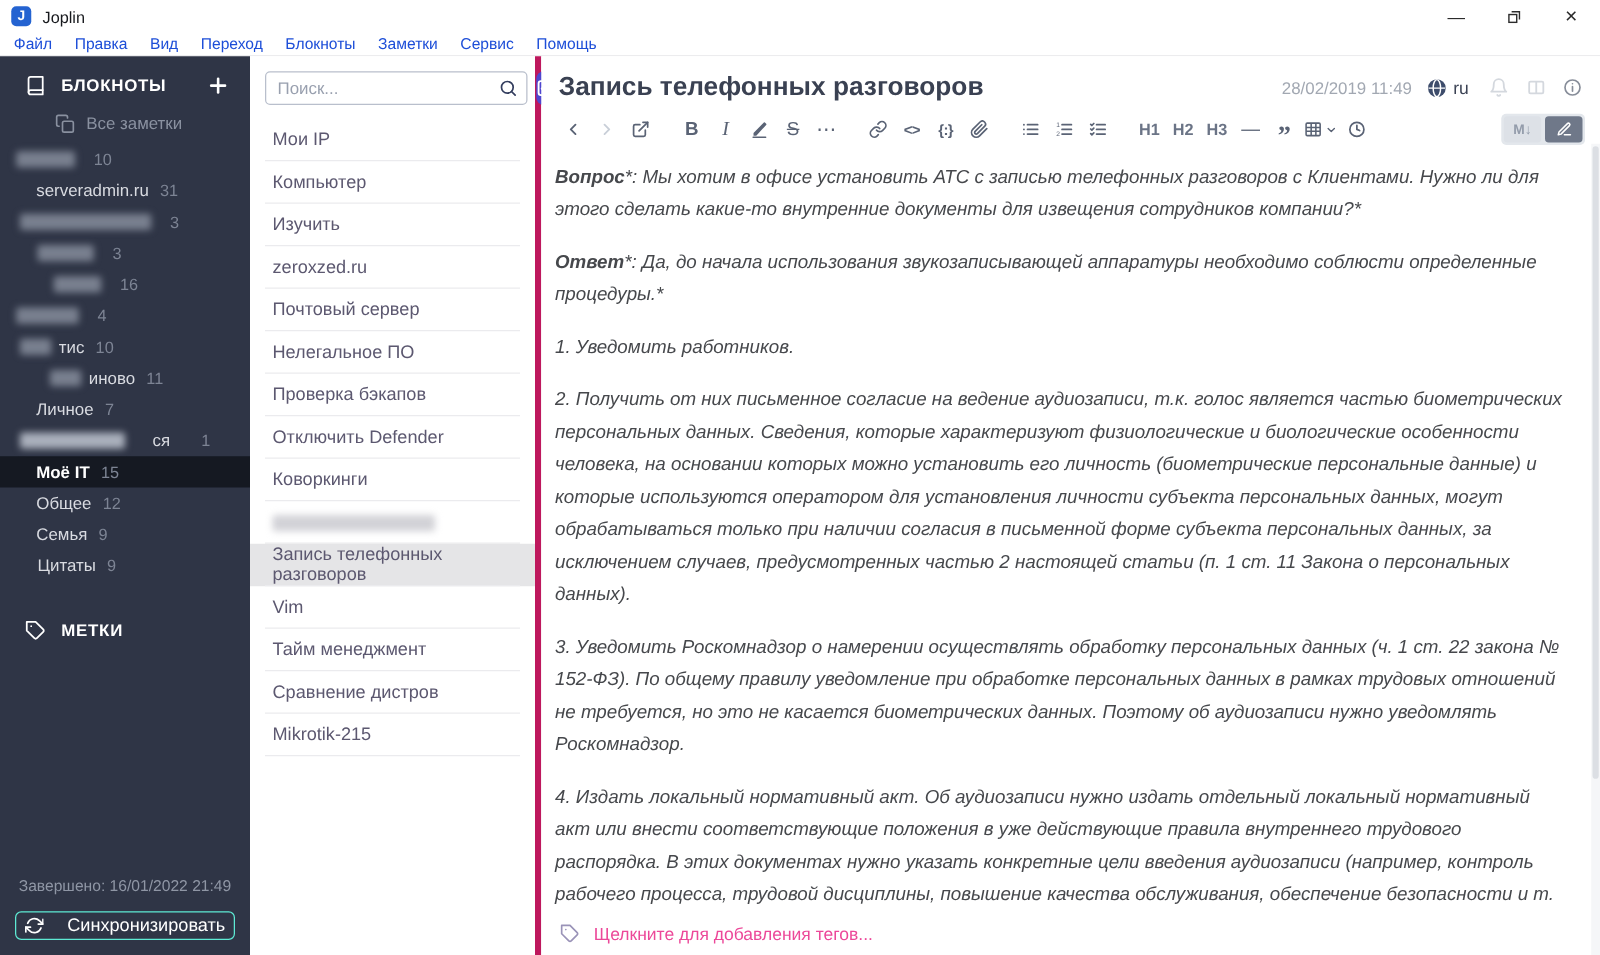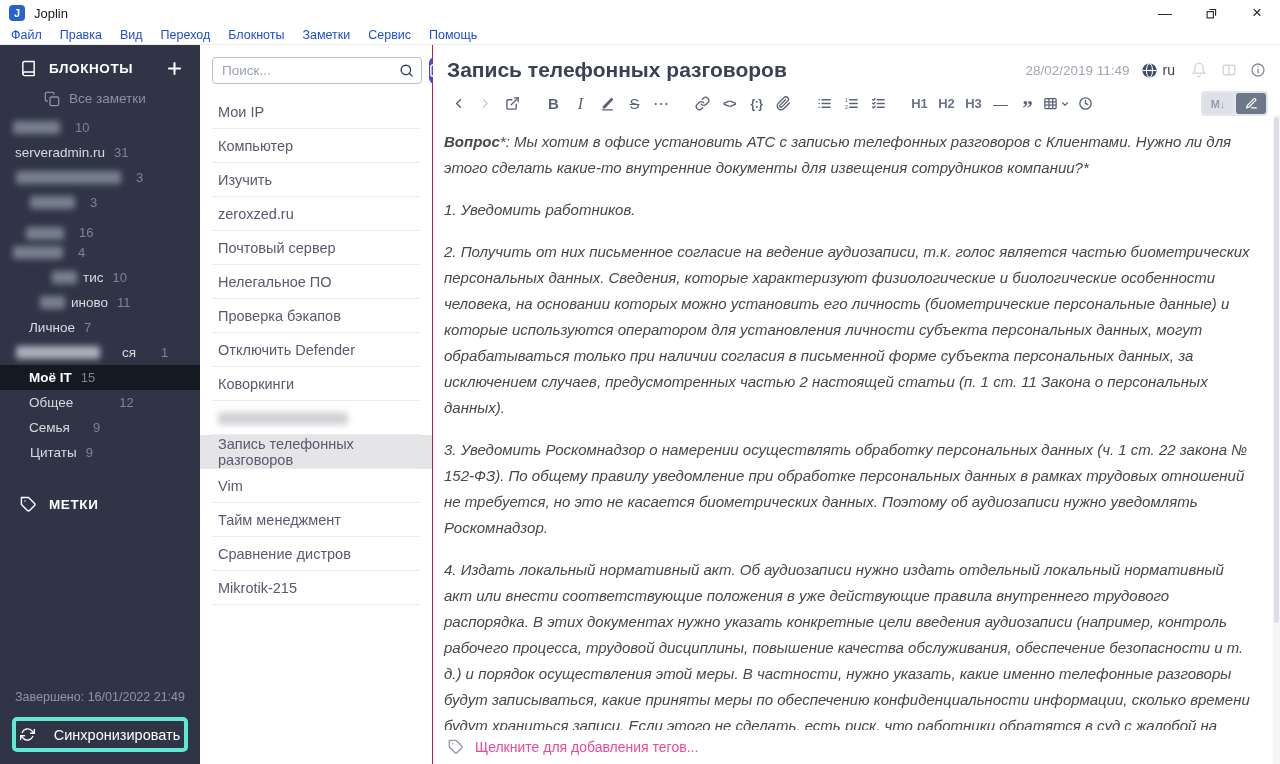"Поиск..." .notelist { border-right: 1px solid #be185d -> 5px solid #be185d }
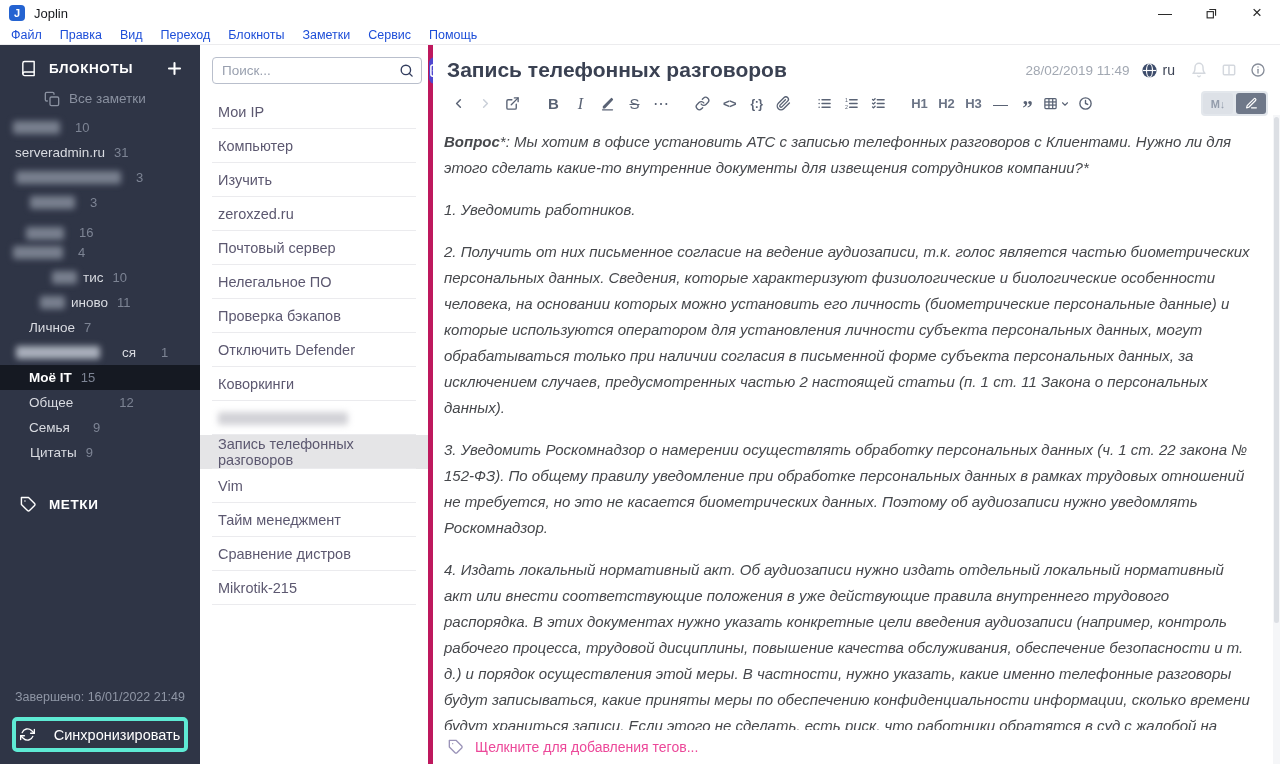"serveradmin.ru" div.sb-item { padding-left: 15px -> 29px }
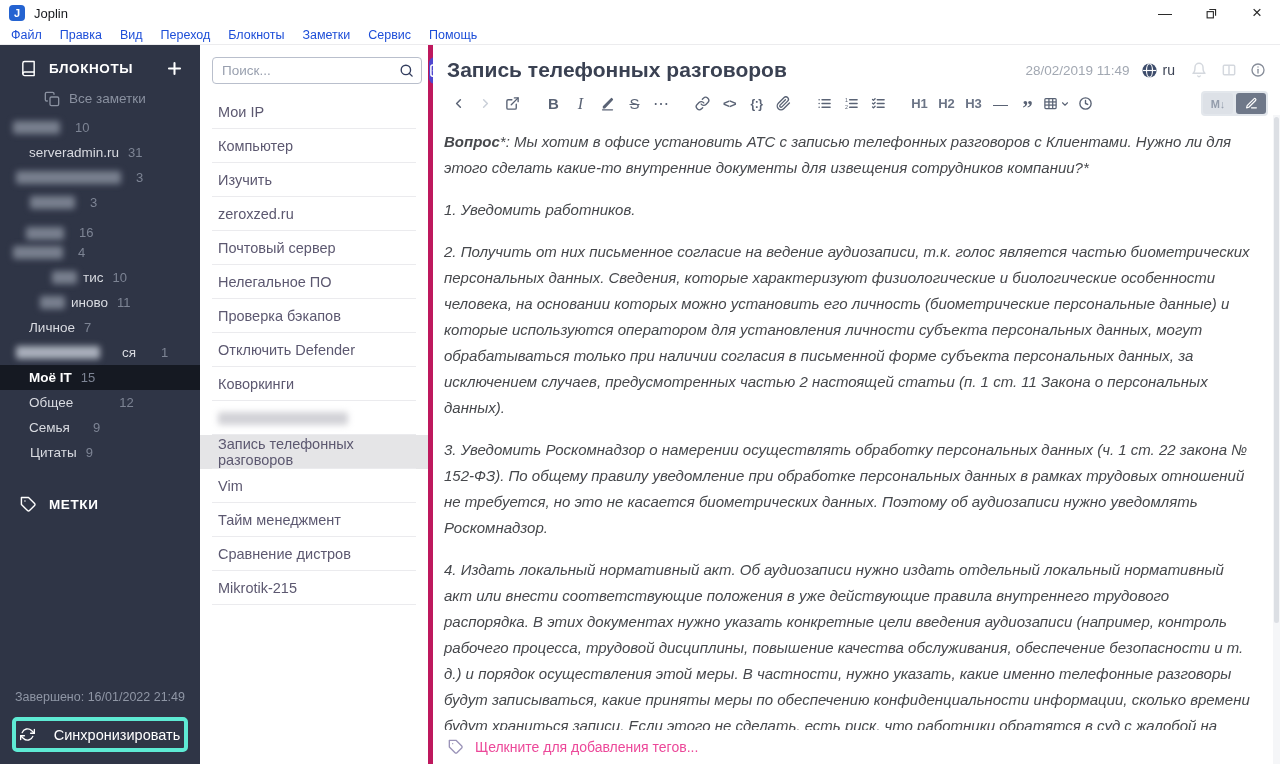"Ответ*: Да, до начала использования" p.body-p { html: none -> <p><strong>Ответ</strong>*: Да, до начала использования звукозаписывающей аппаратуры необходимо соблюсти определенные процедуры.*</p> }
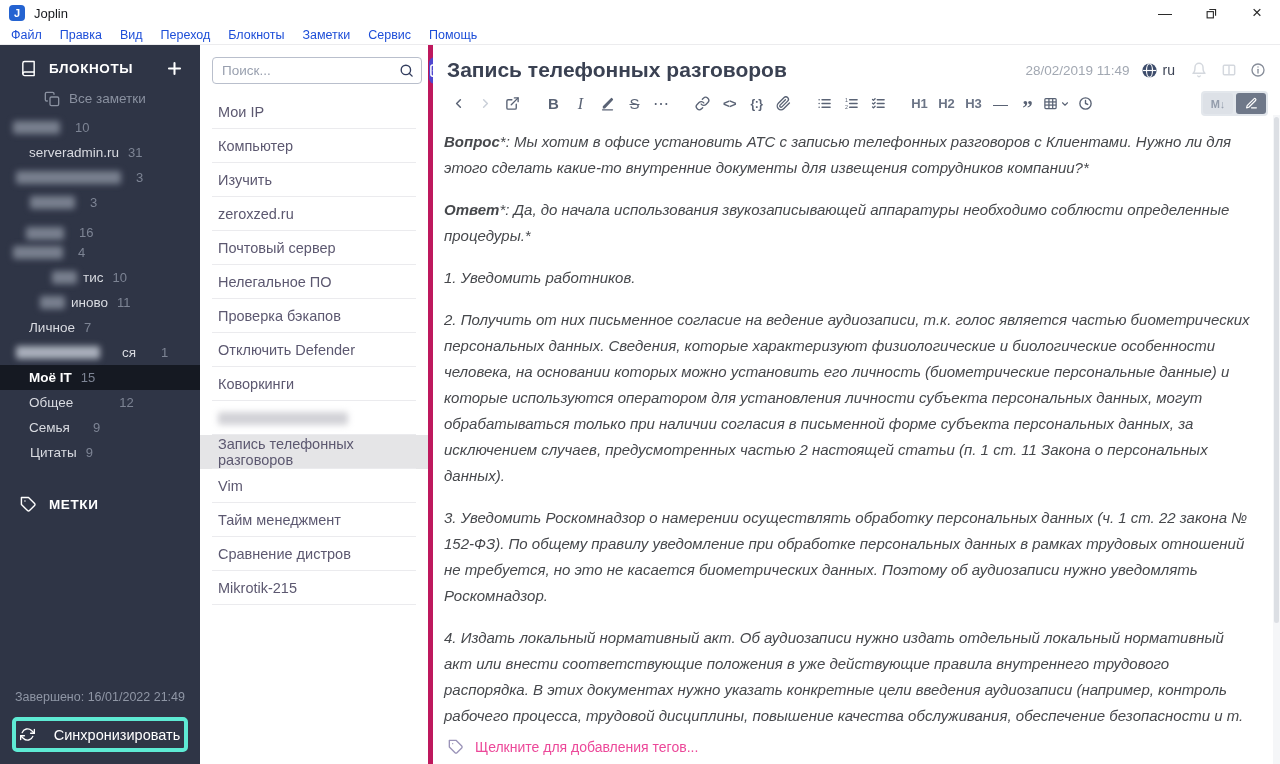"16" div.sb-item { align-items: flex-end -> none; padding-left: 26px -> 43px }
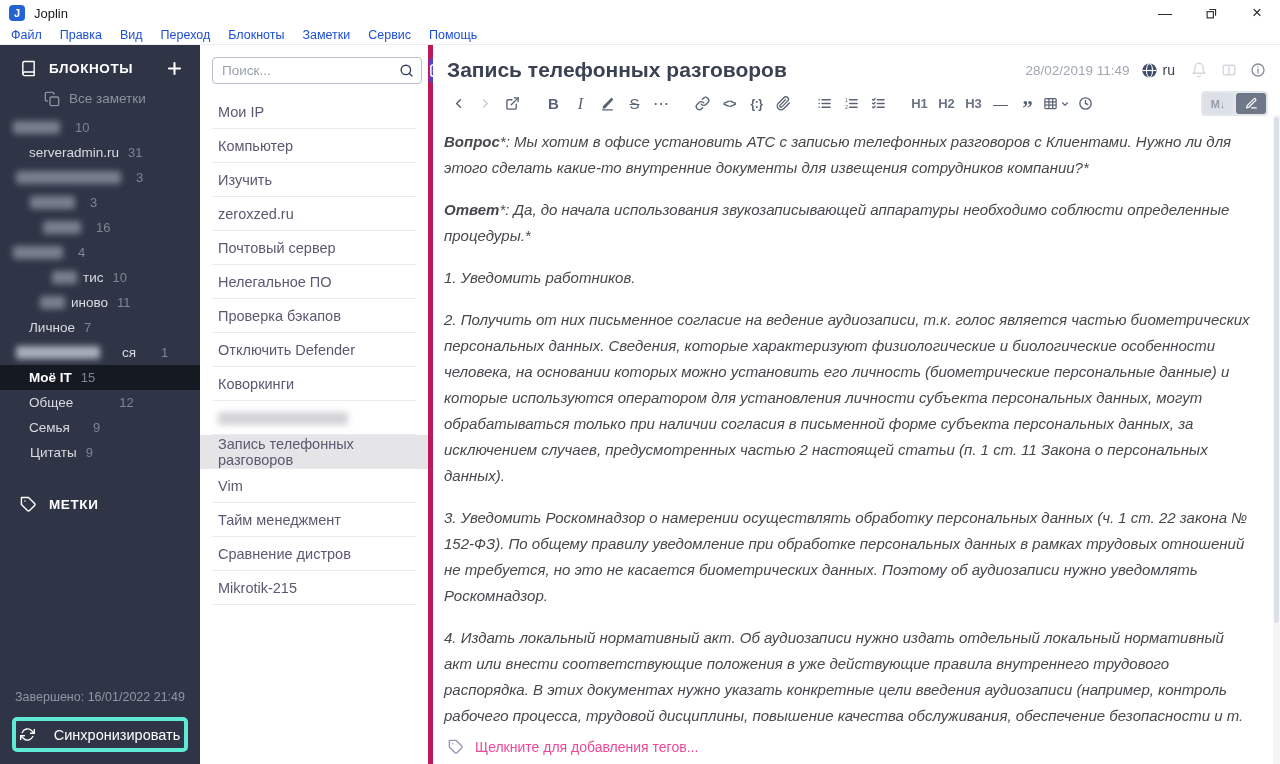"тис" div.sb-item { padding-left: 52px -> 16px }
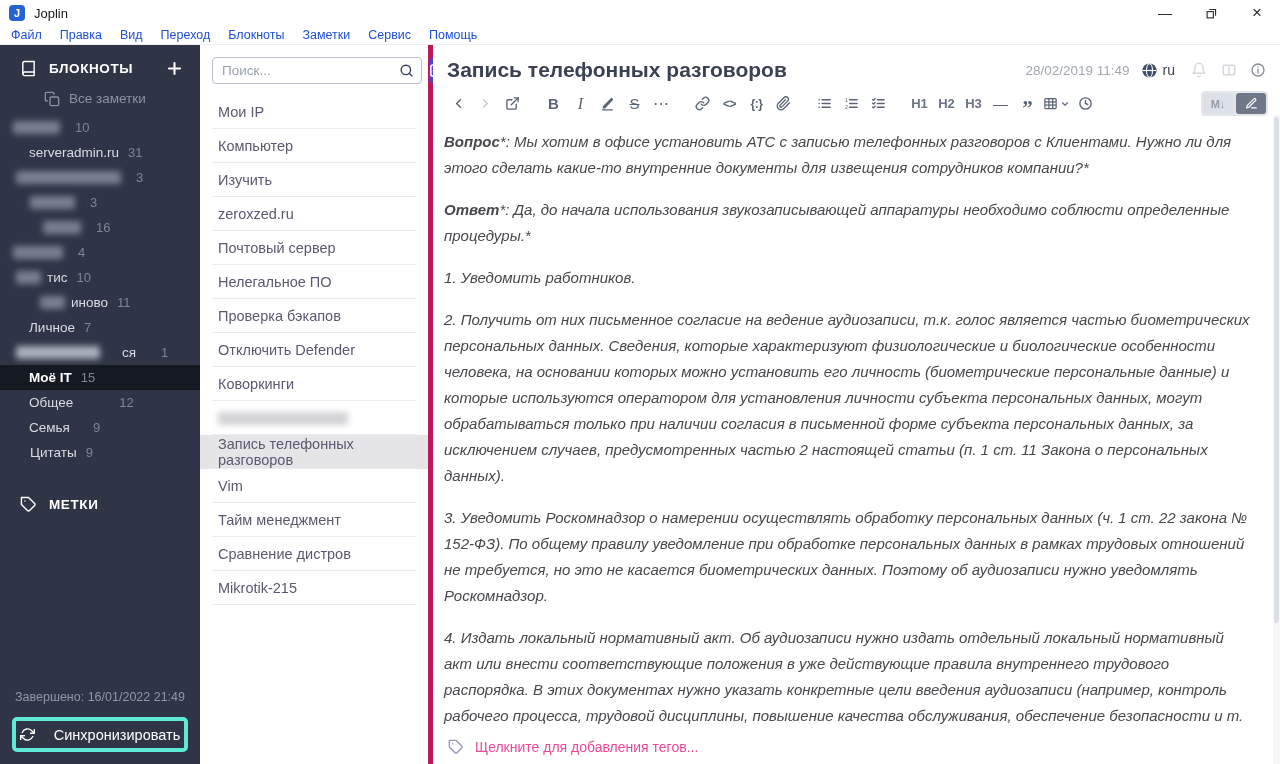"Общее" div.sb-item { gap: 37px -> none }
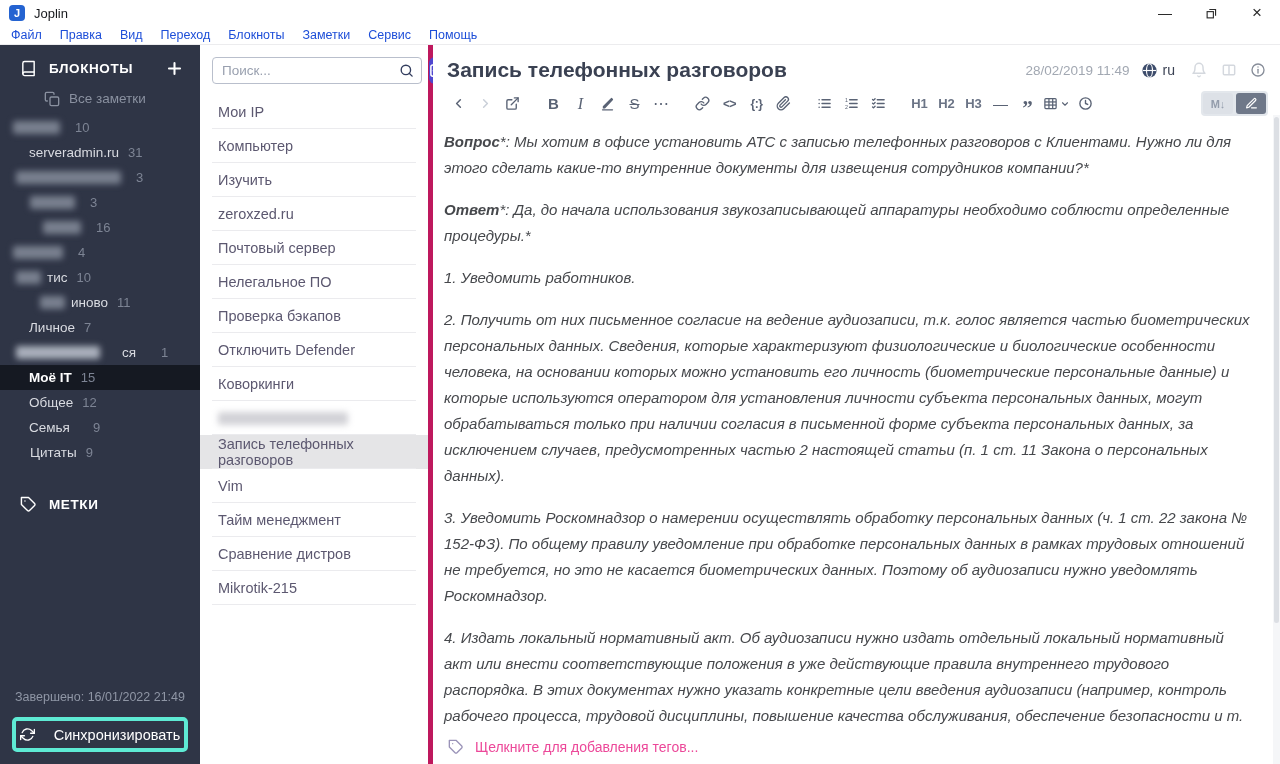"Семья" div.sb-item { gap: 14px -> none }
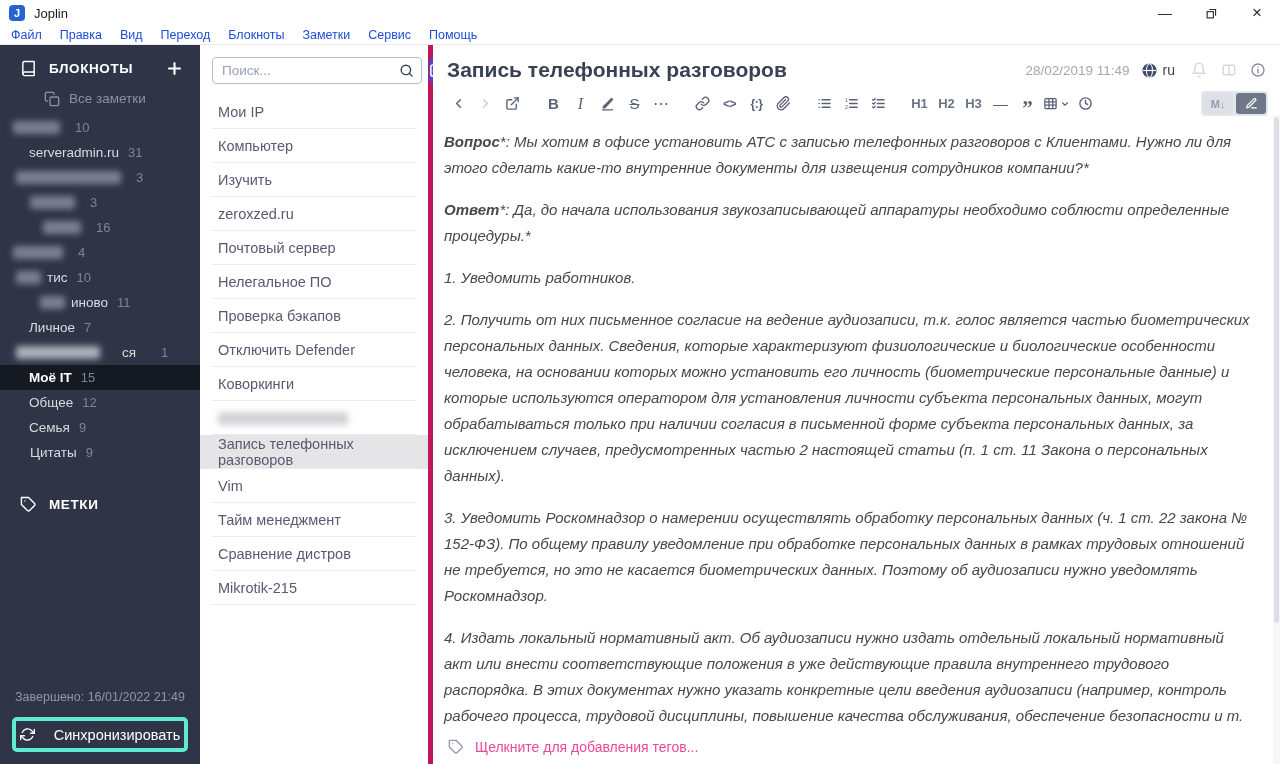"Синхронизировать" .sync-btn { border: 4px solid #5eead4 -> 1px solid #5eead4; height: 35px -> 23px }
